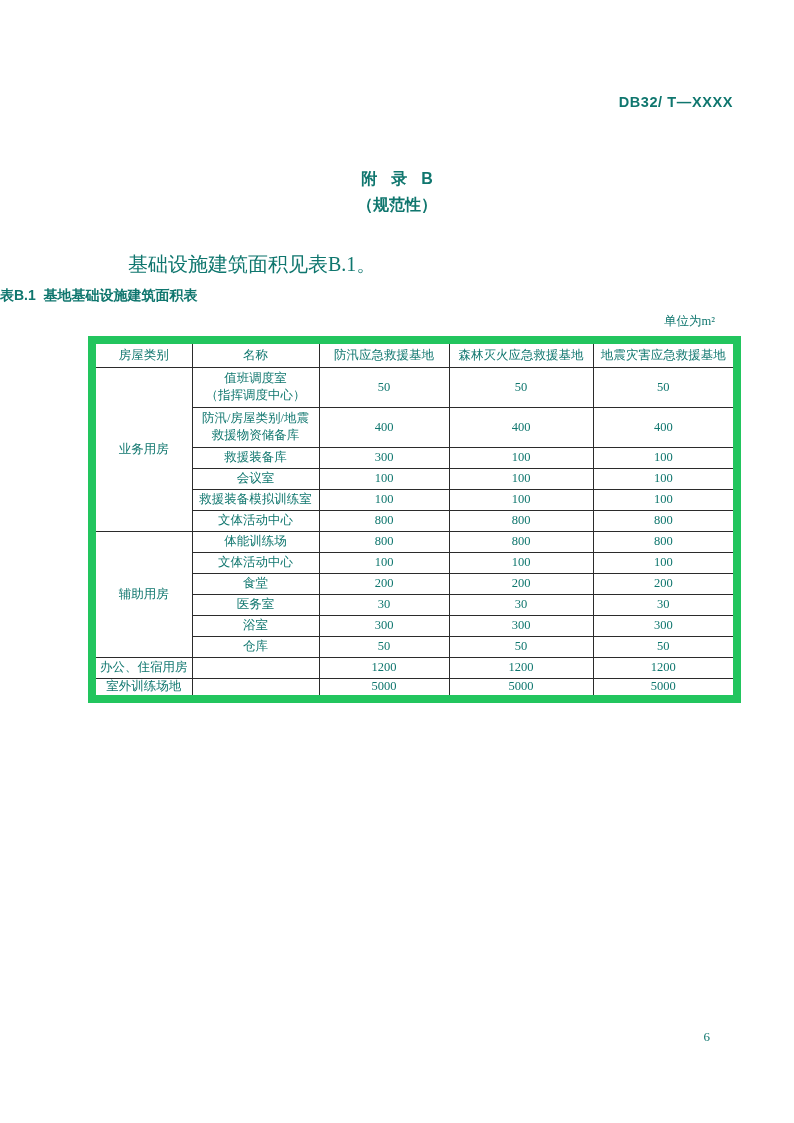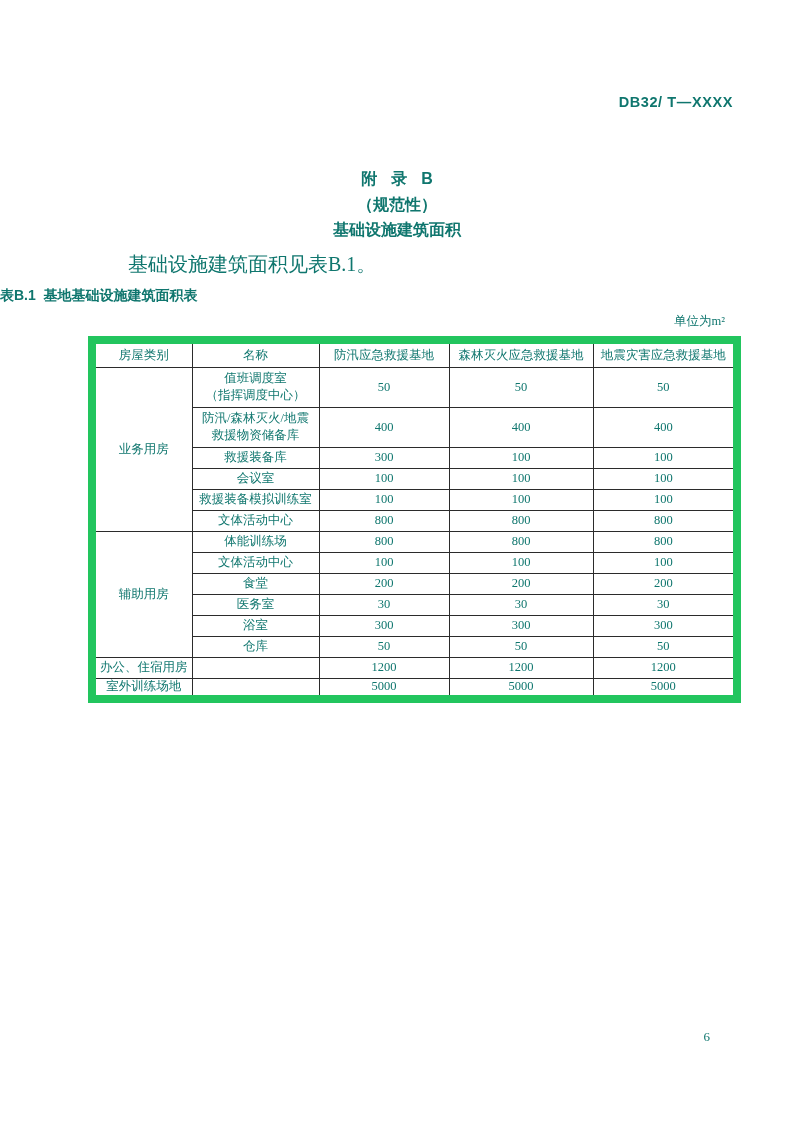"基础设施建筑面积" div.title-line-3 { html: <div>基础设施建筑面积</div> -> none }
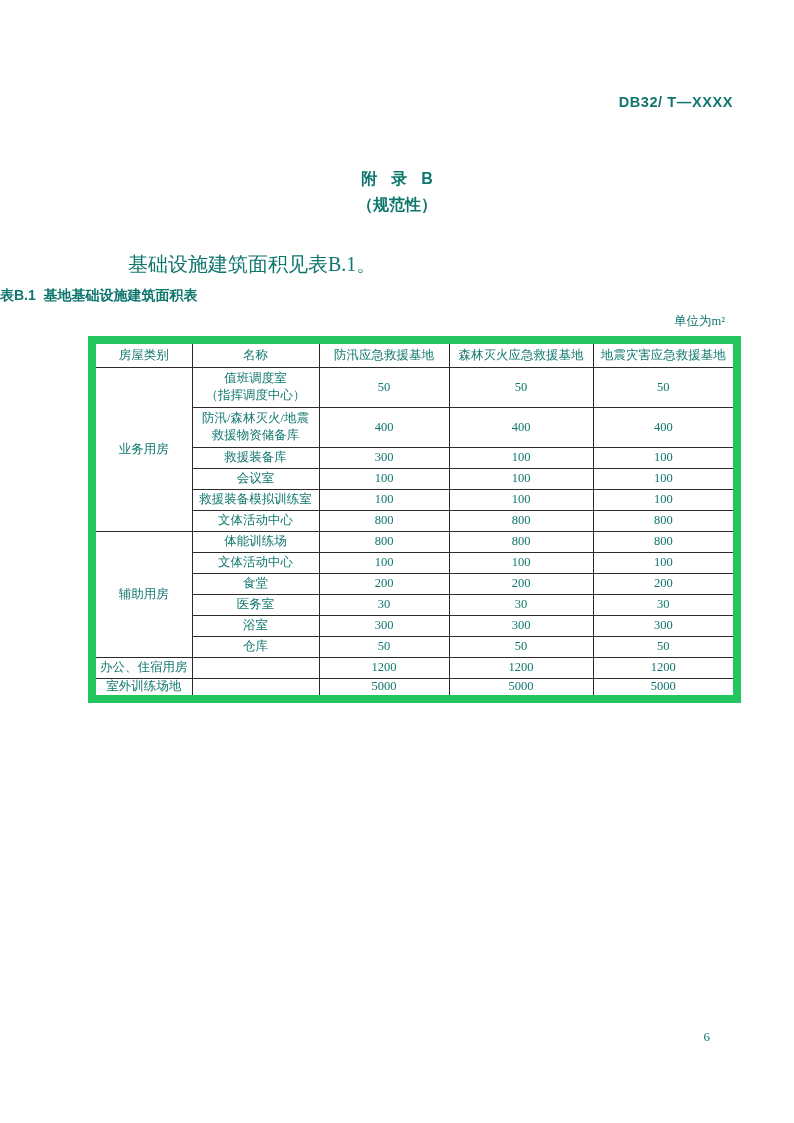"单位为m²" .unit-note { right: 69px -> 79px }
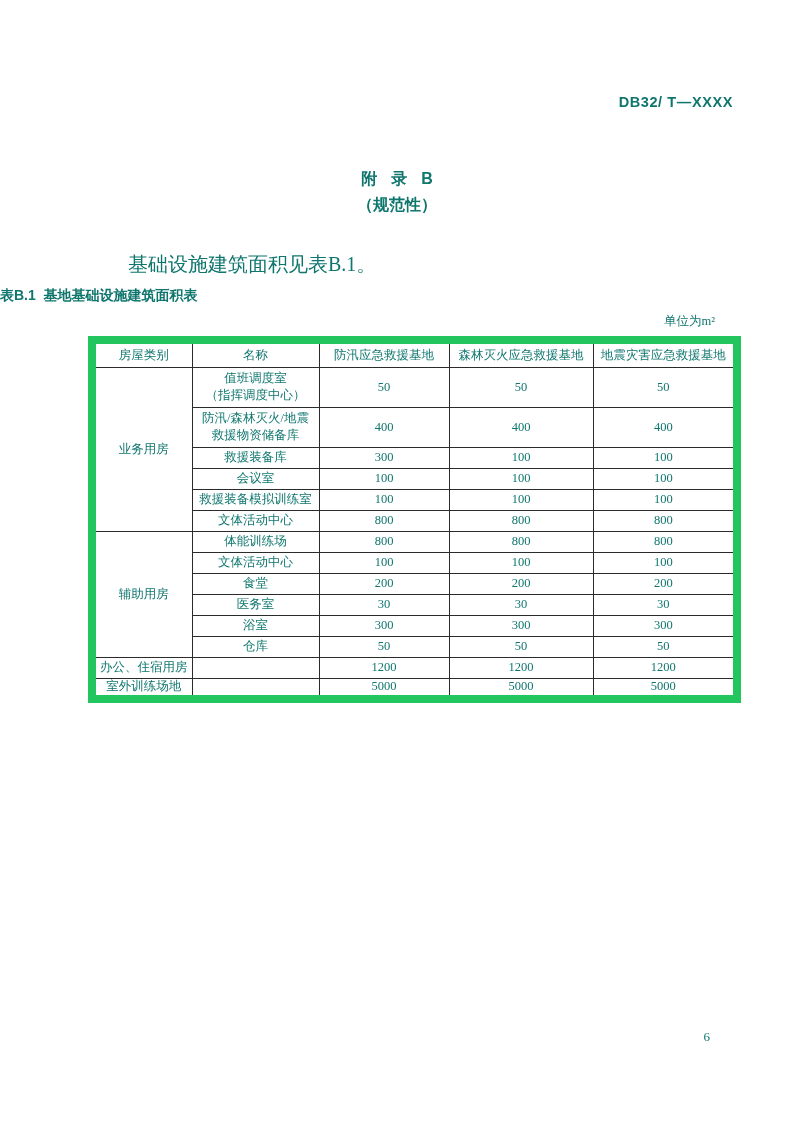"防汛/森林灭火/地震" div { text: /森林灭火/ -> /房屋类别/ }
